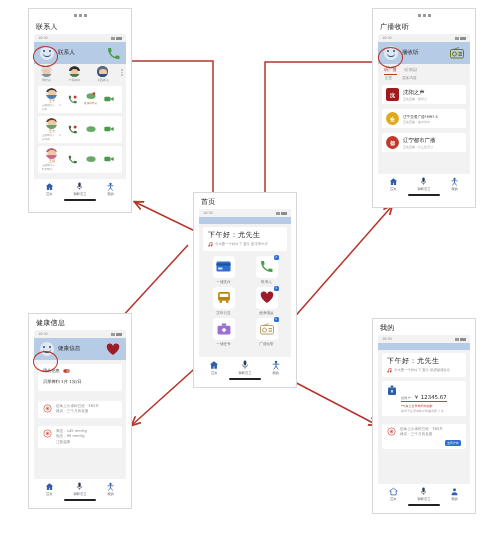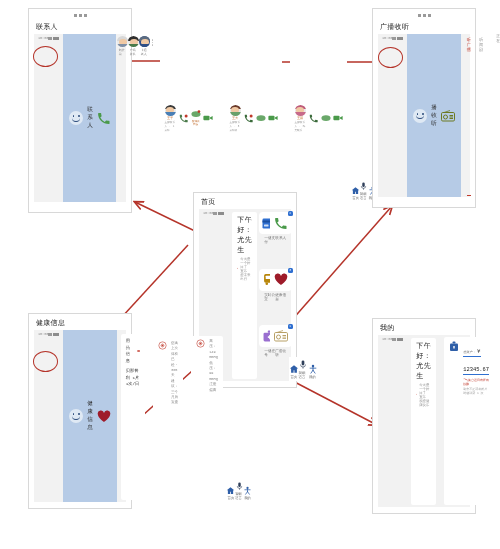"联系人" .stage { font-family: Liberation Mono, monospace -> none }
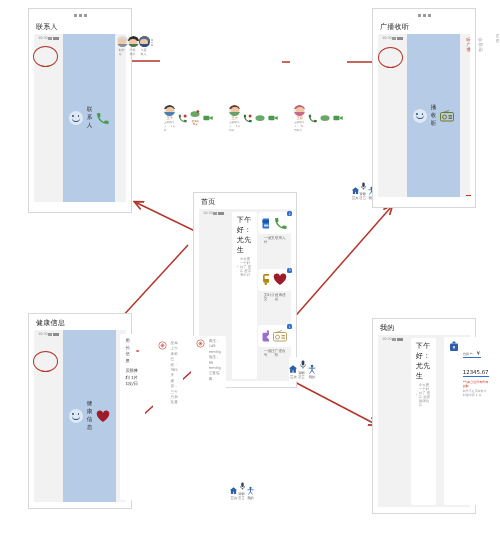"下午好：尤先生" .screen { flex-direction: row -> column }
